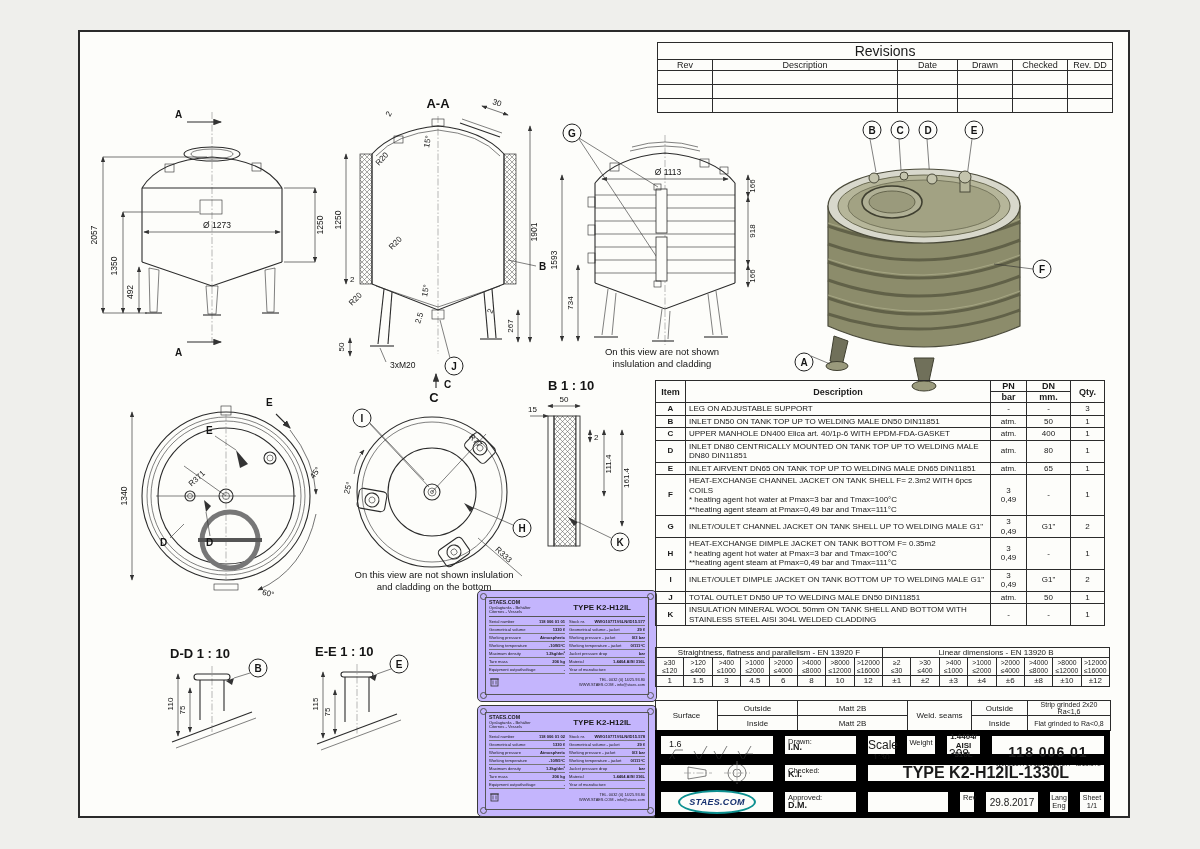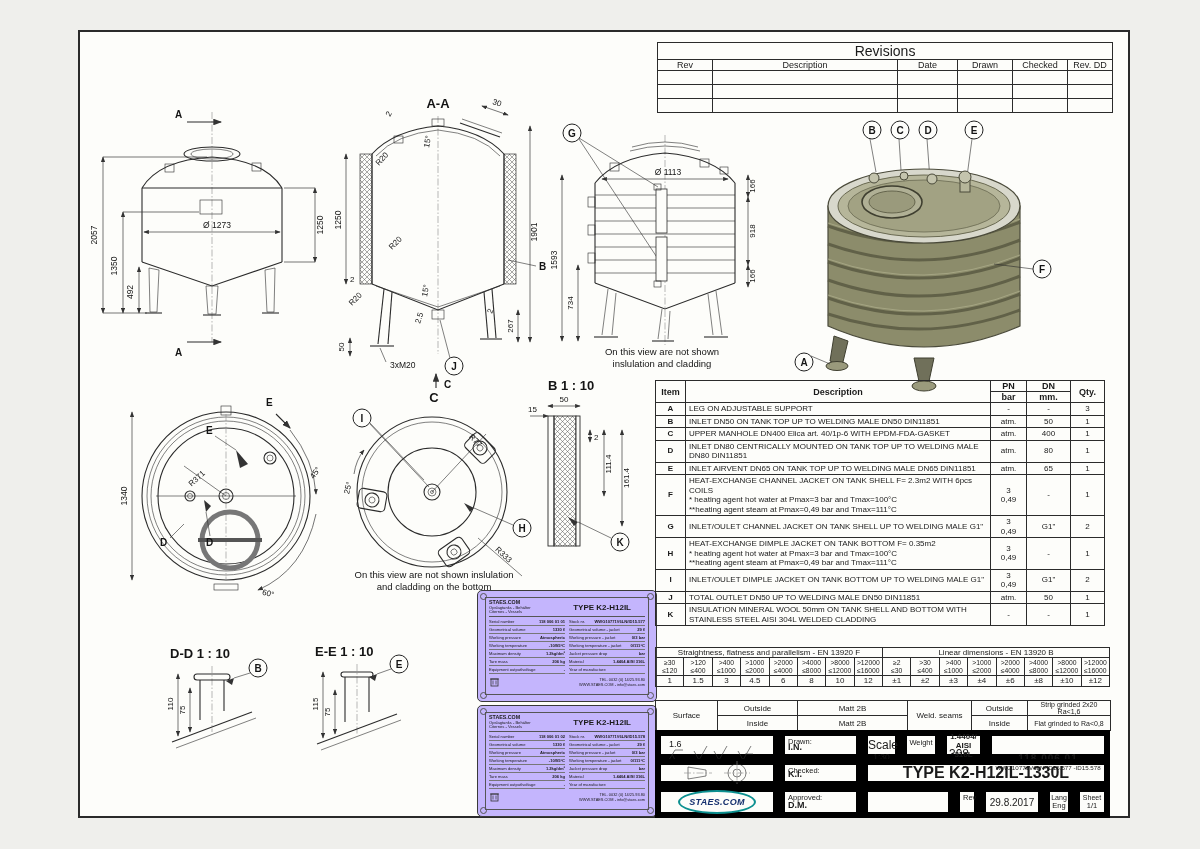"118 006 01" div { font-size: 10px -> 14px; margin-top: 17px -> 8px }
